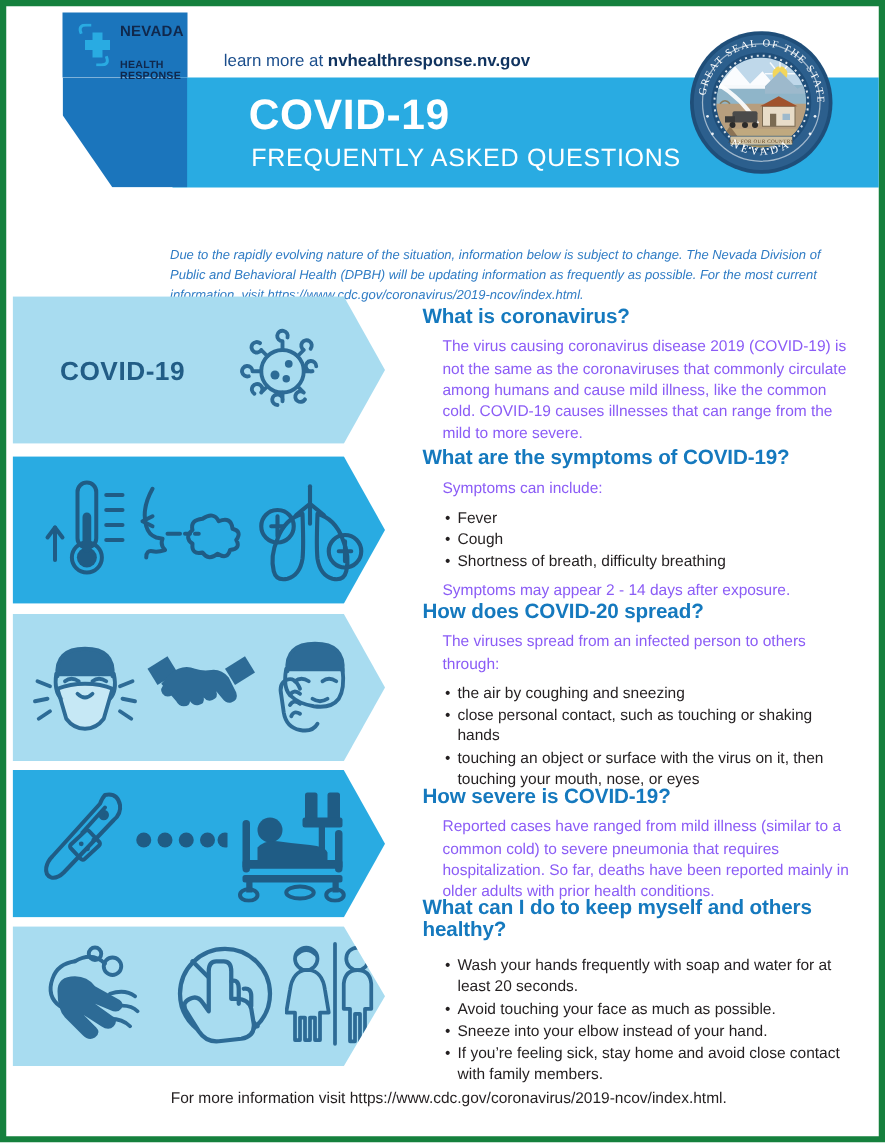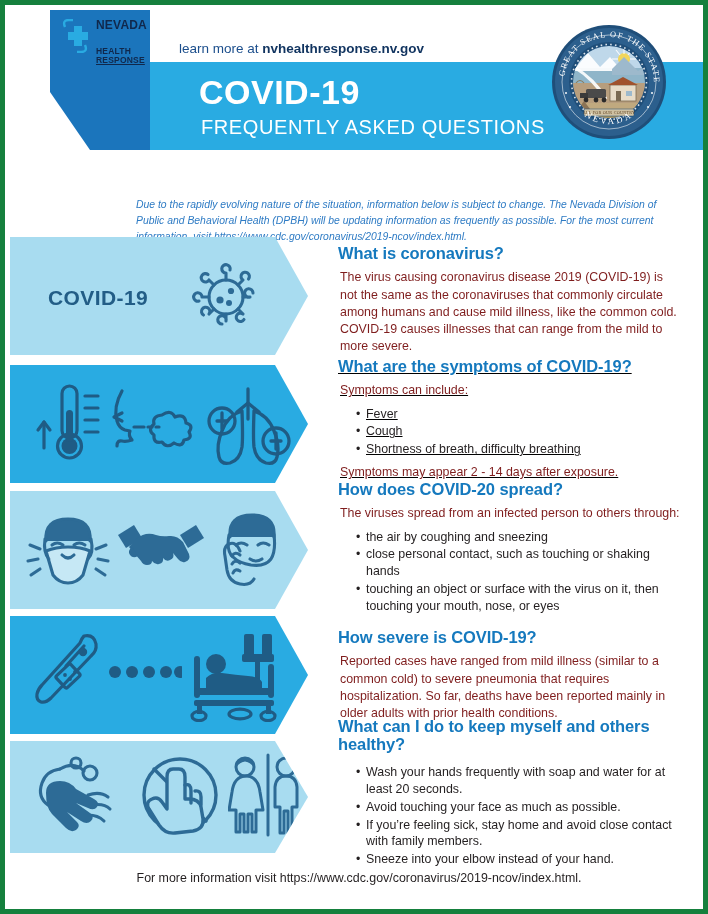"RESPONSE" .logo-text .ln3 { text-decoration: underline -> none }
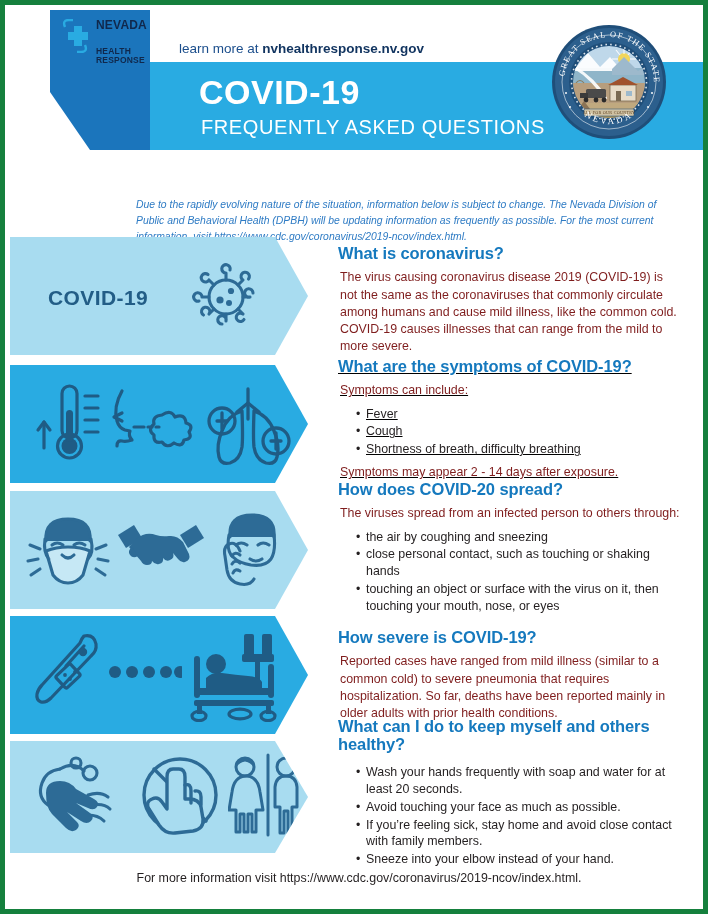"The virus causing coronavirus disease" .qa p { color: #7f1d1d -> #8b5cf6; margin: 0 0 6px 2px -> 0 0 6px 16px }
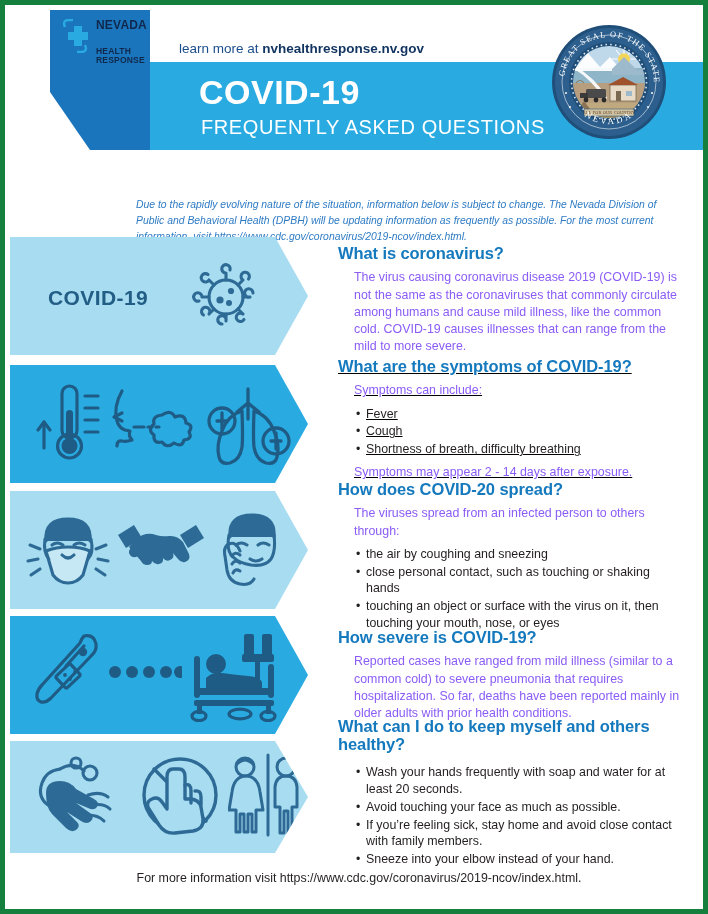"What are the symptoms of" div.qa { text-decoration: underline -> none }
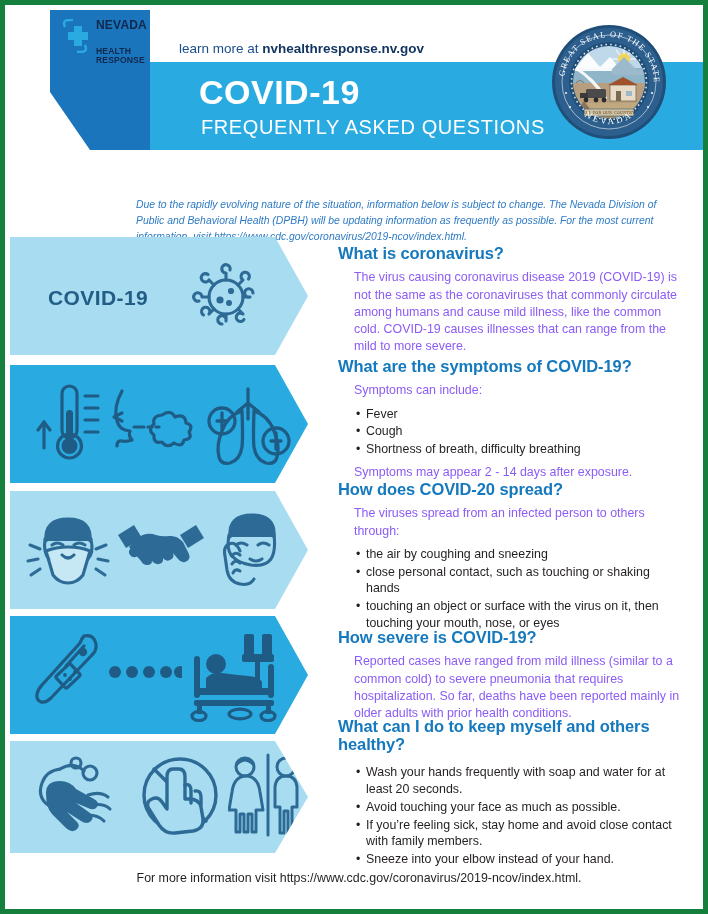"If you’re feeling sick, stay" li { order: before "Sneeze into your elbow instead" -> after "Sneeze into your elbow instead" }
